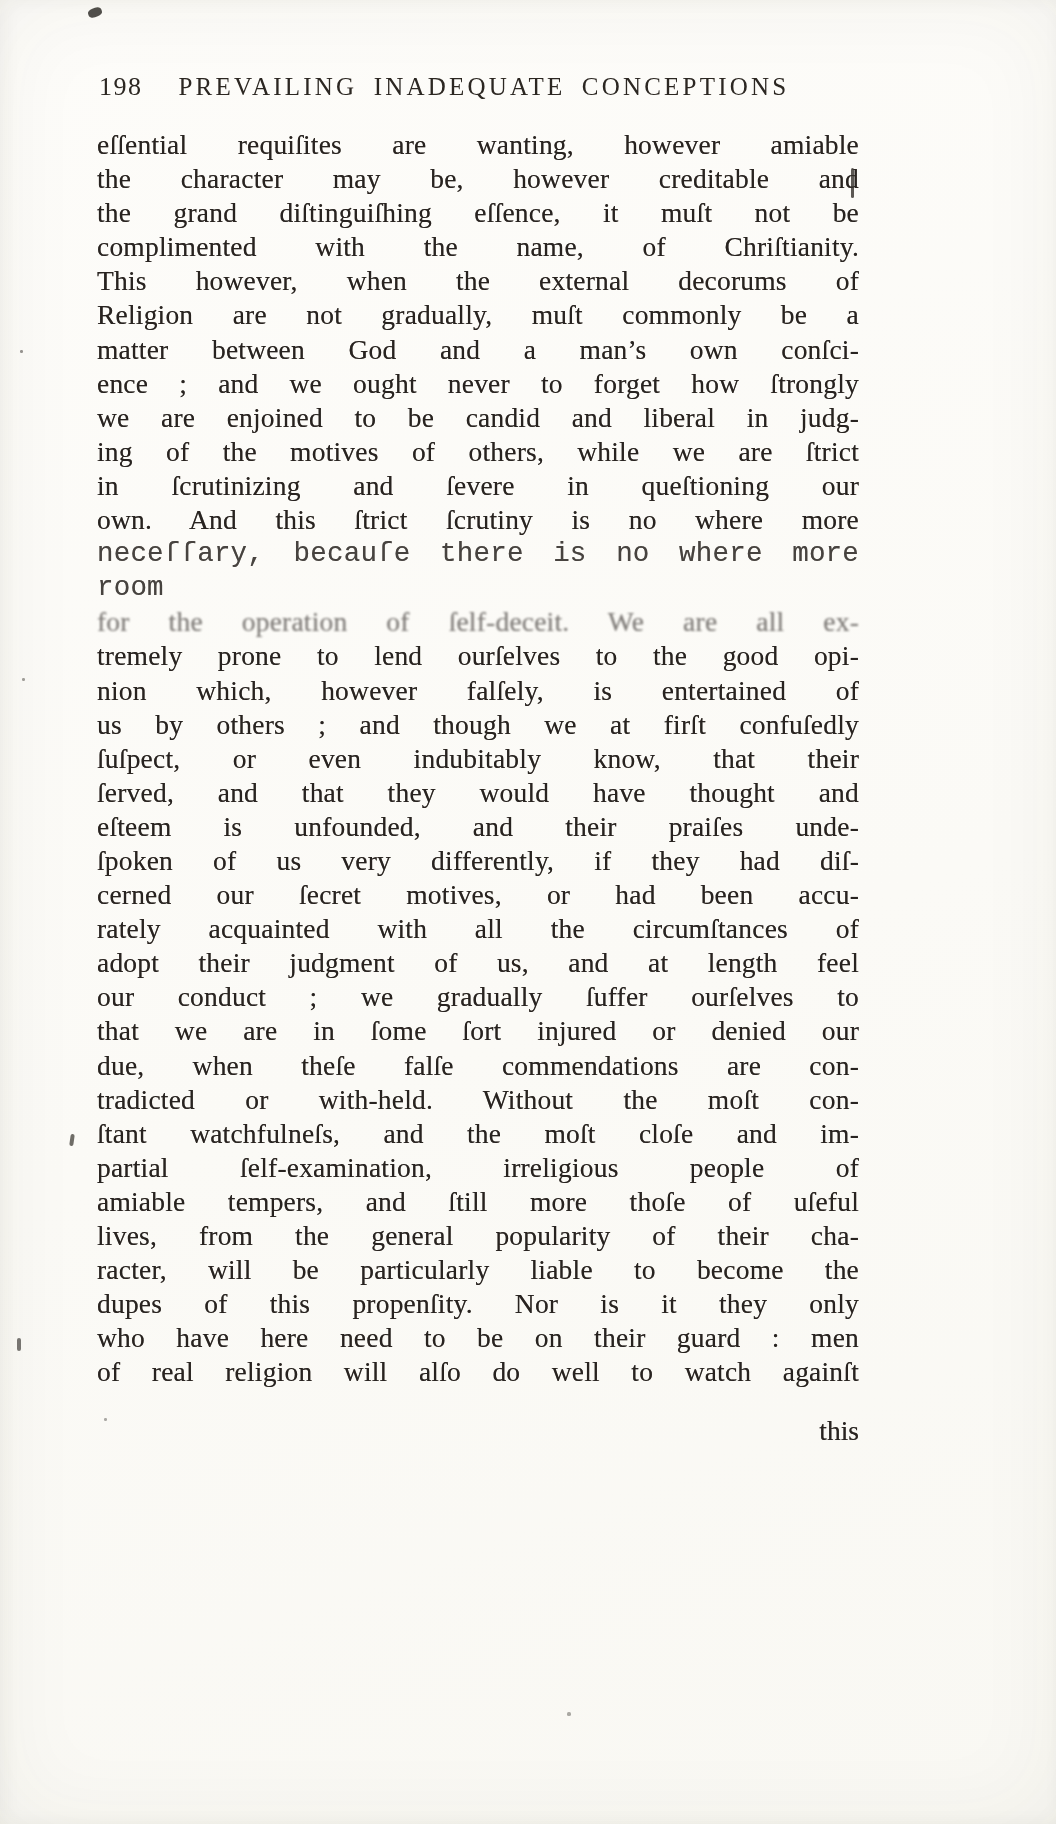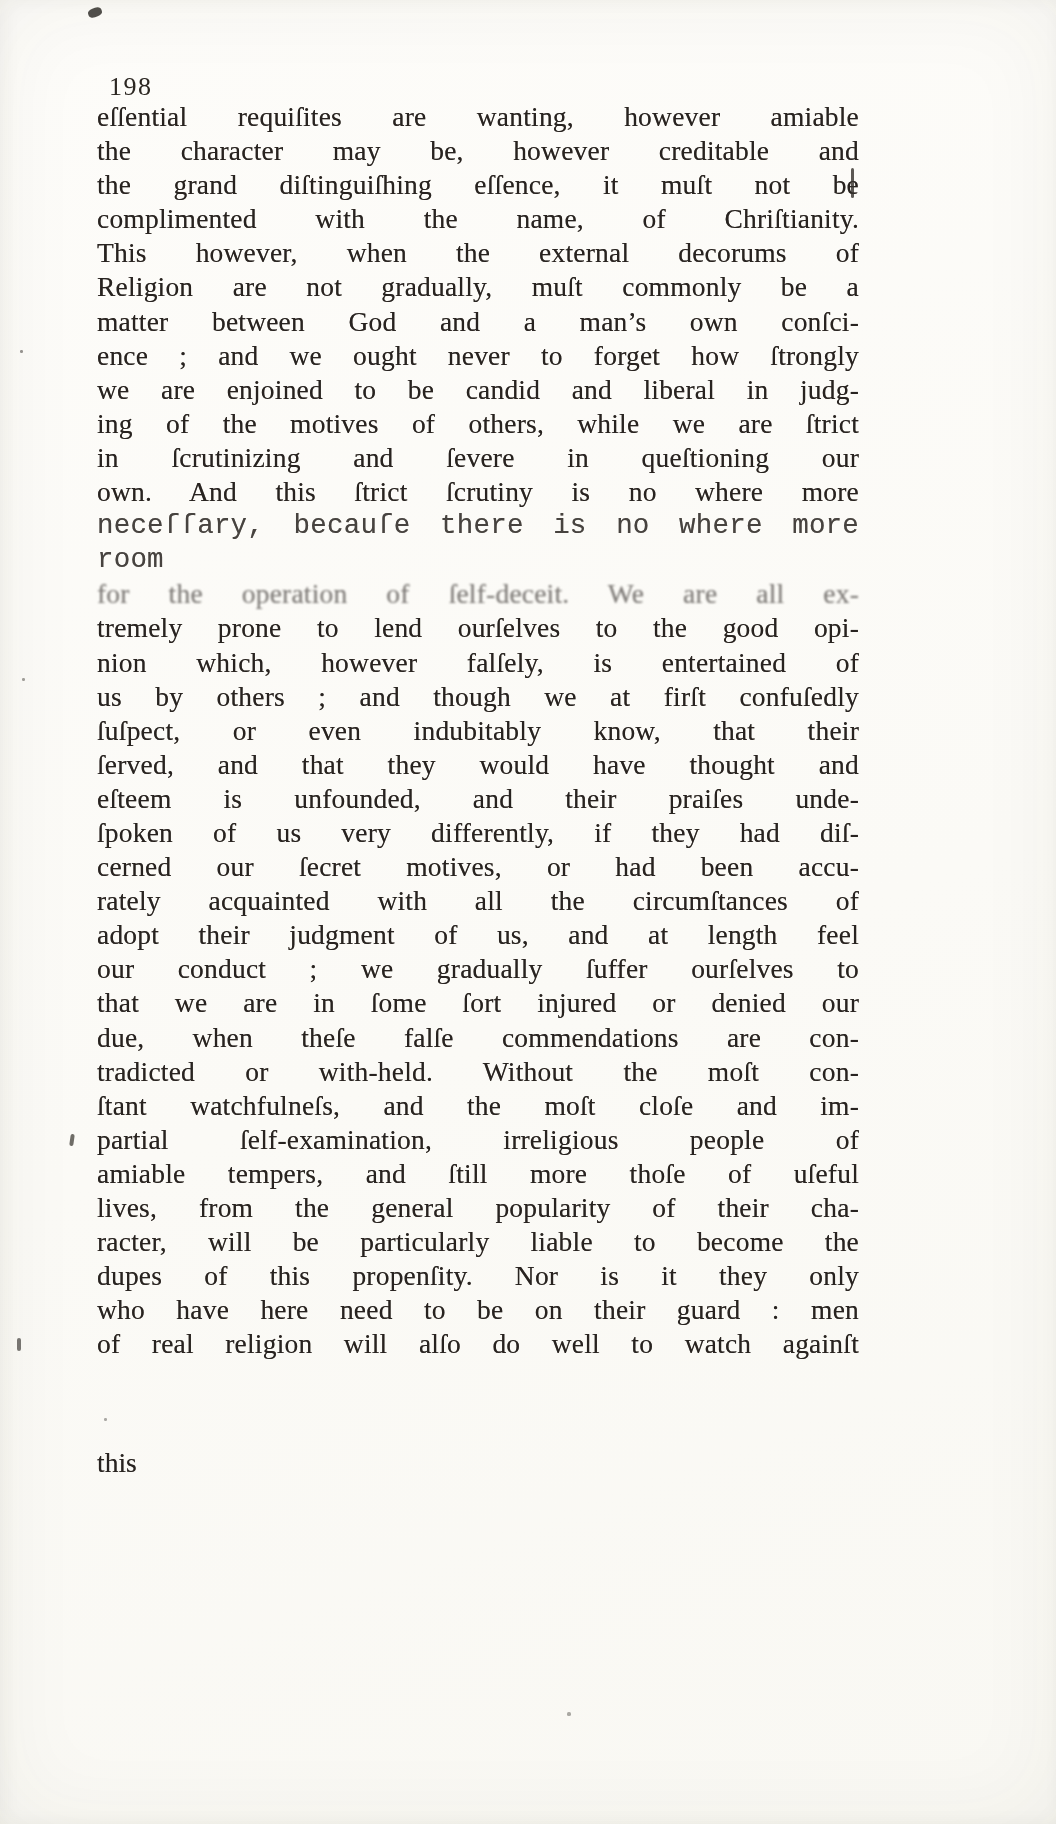"198" .page-header { left: 109px -> 99px }
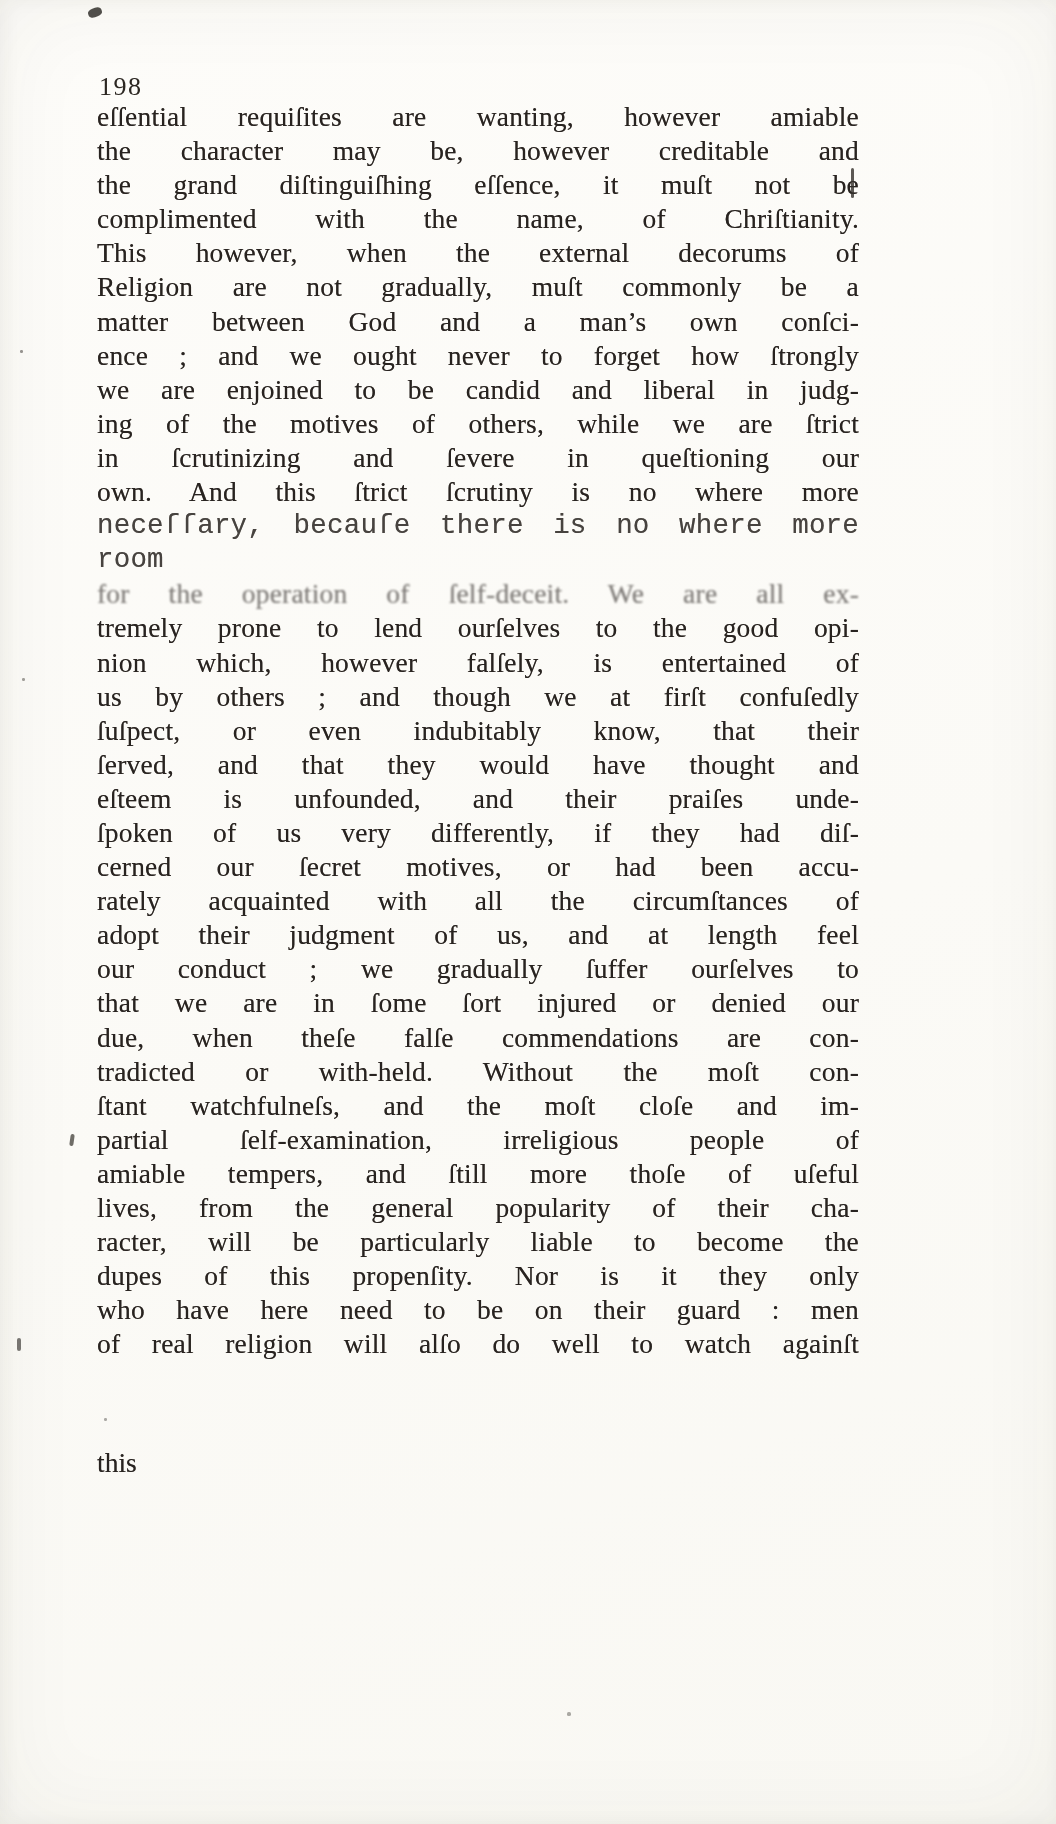"PREVAILING INADEQUATE CONCEPTIONS" span.running-title { html: none -> <span>PREVAILING INADEQUATE CONCEPTIONS</span> }
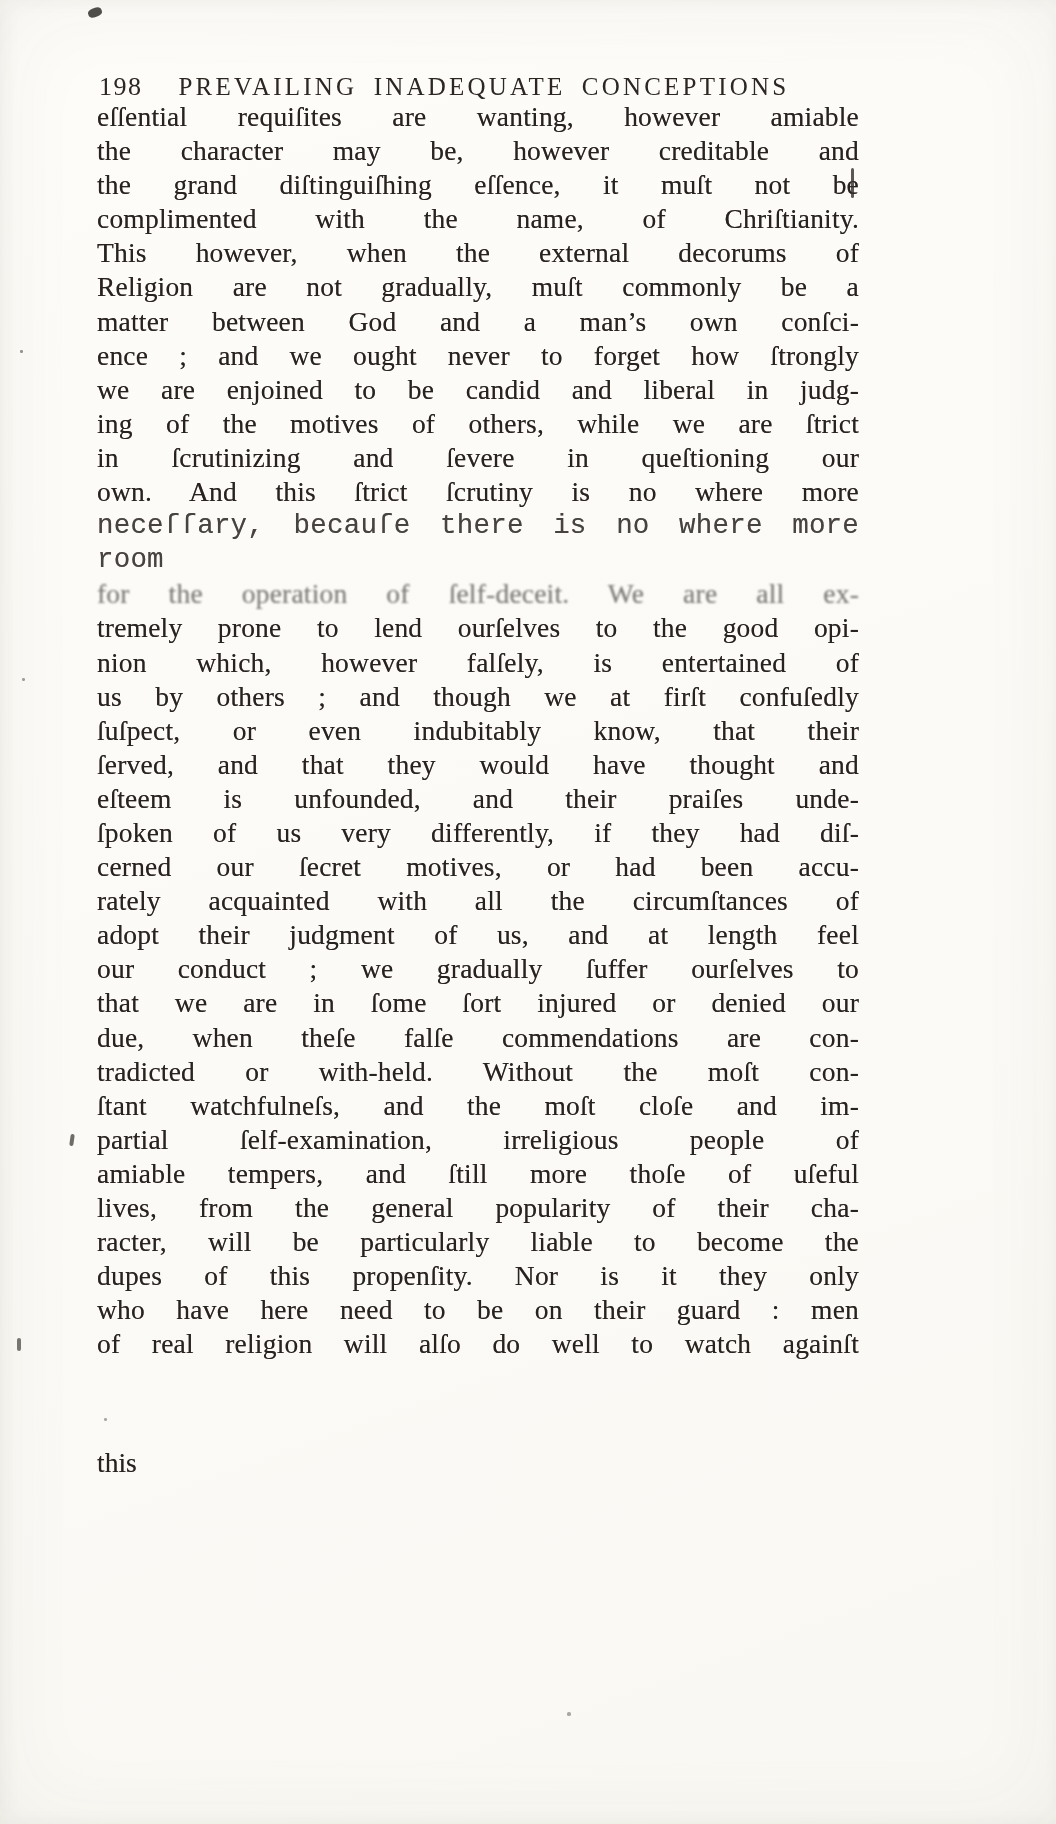"eſſential requiſites are wanting," .body-text { top: 100px -> 128px }
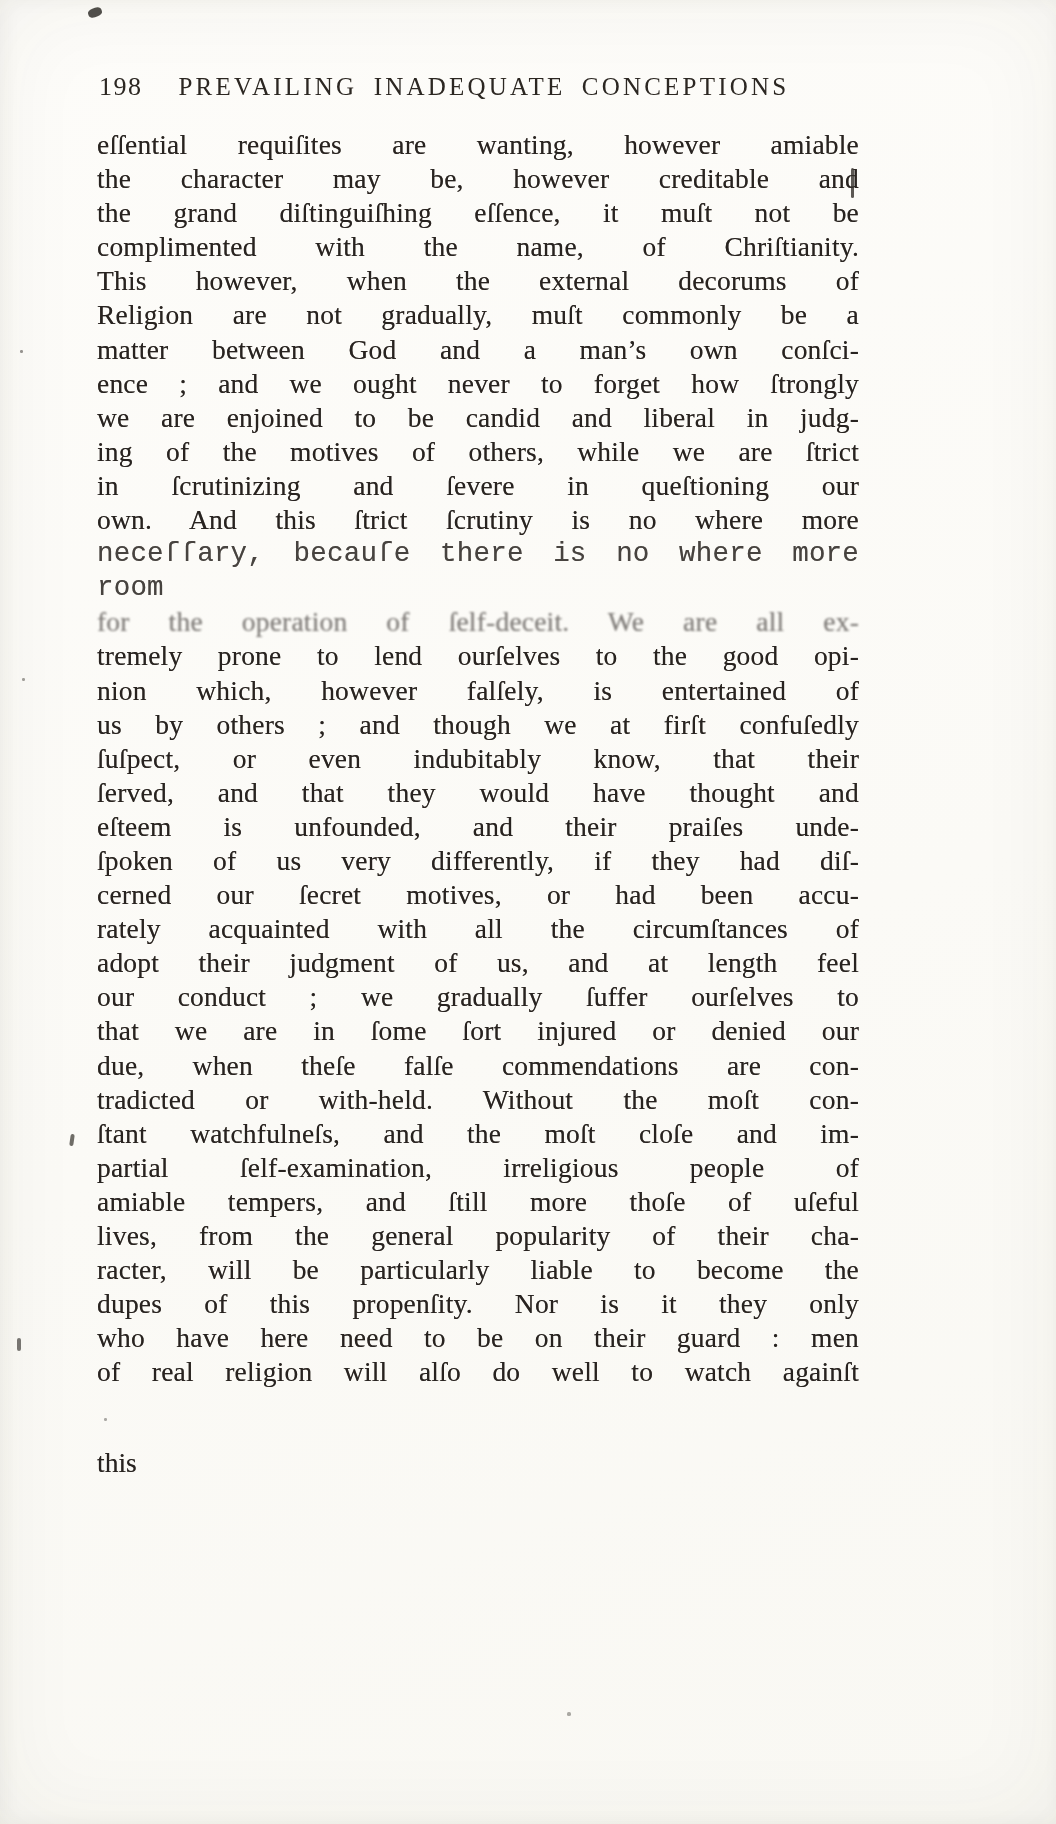"this" .catchword-line { text-align: left -> right; top: 1446px -> 1414px }
